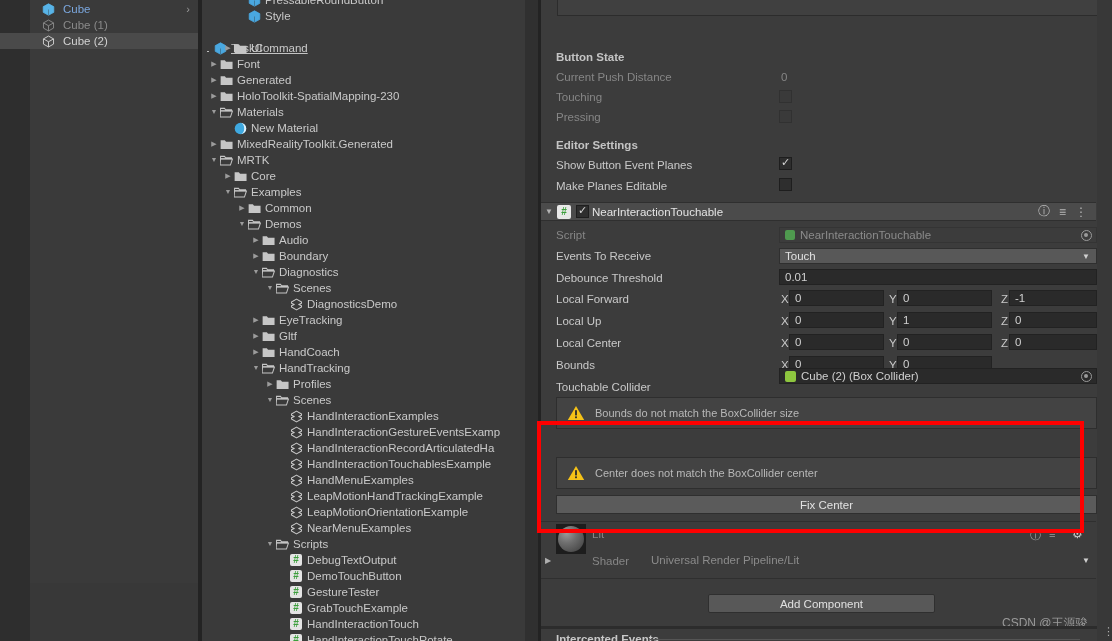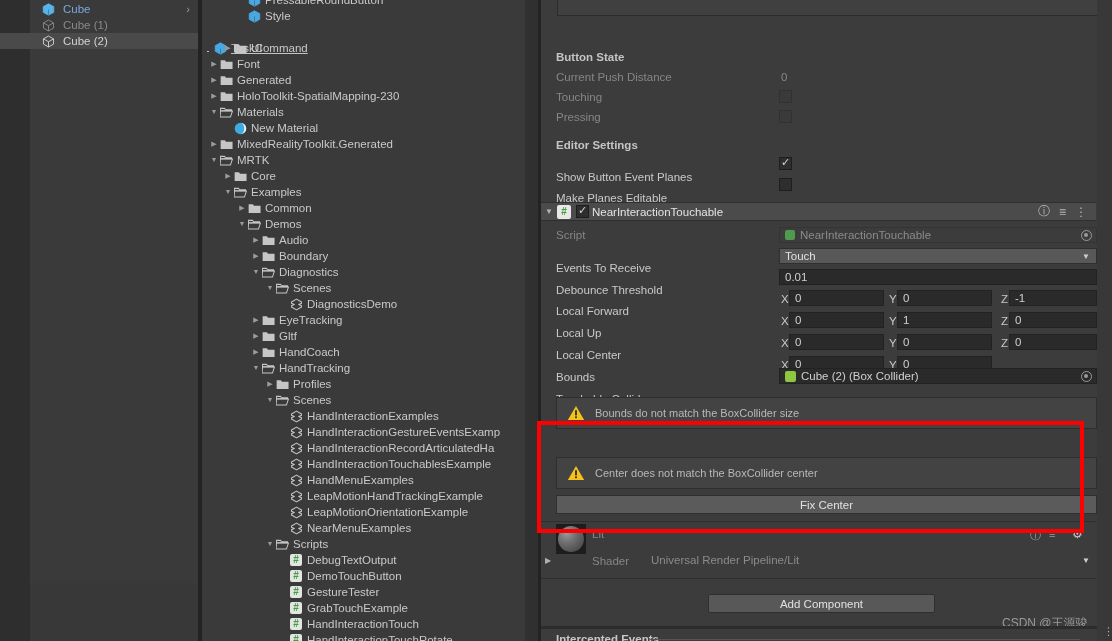"Show Button Event Planes" .fld-norm { margin-top: 12px -> none }
